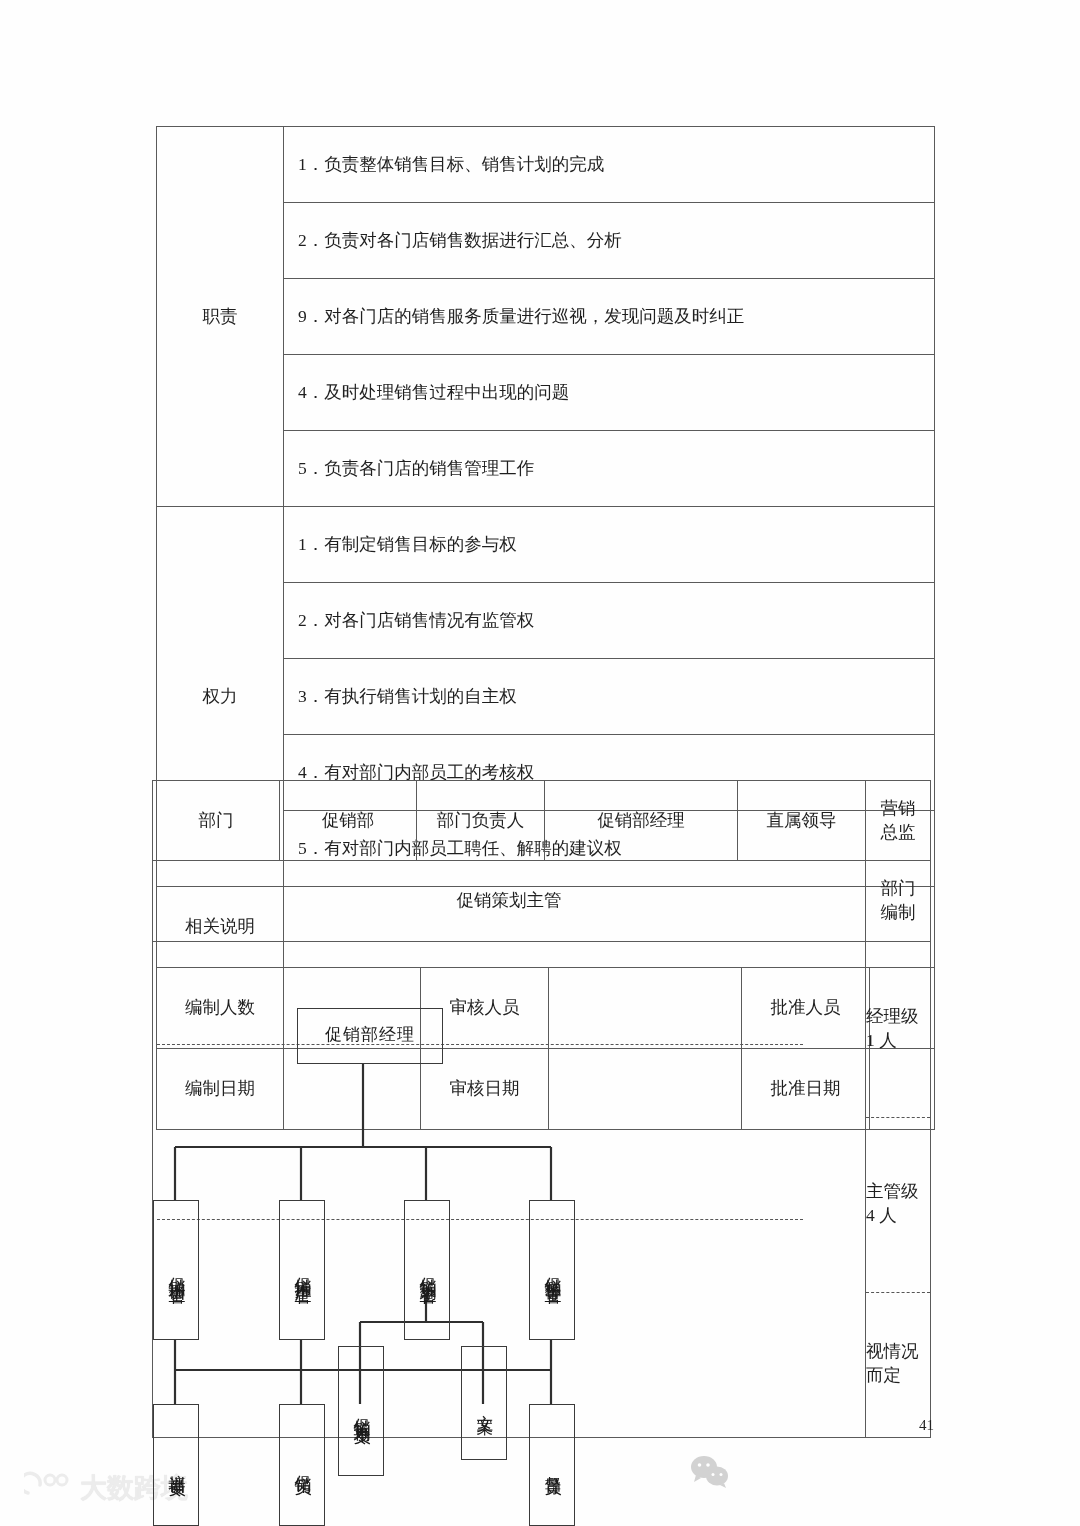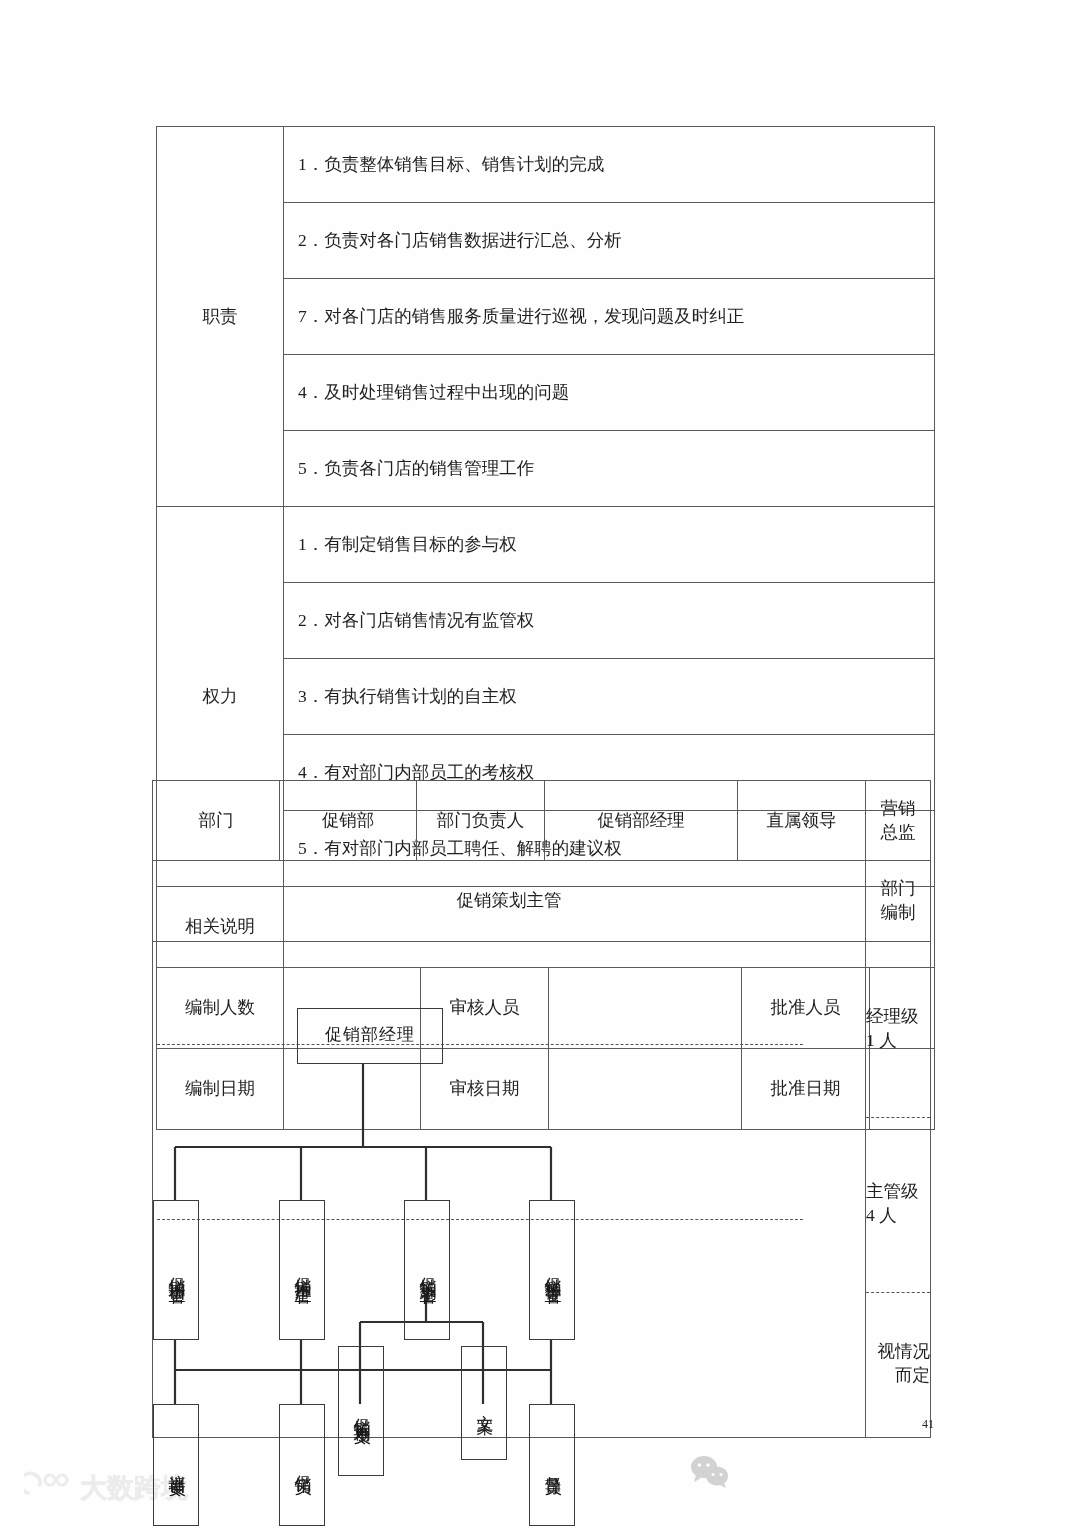"7．对各门店的销售服务质量进行巡视，发现问题及时纠正" td.itm { text: 7 -> 9 }
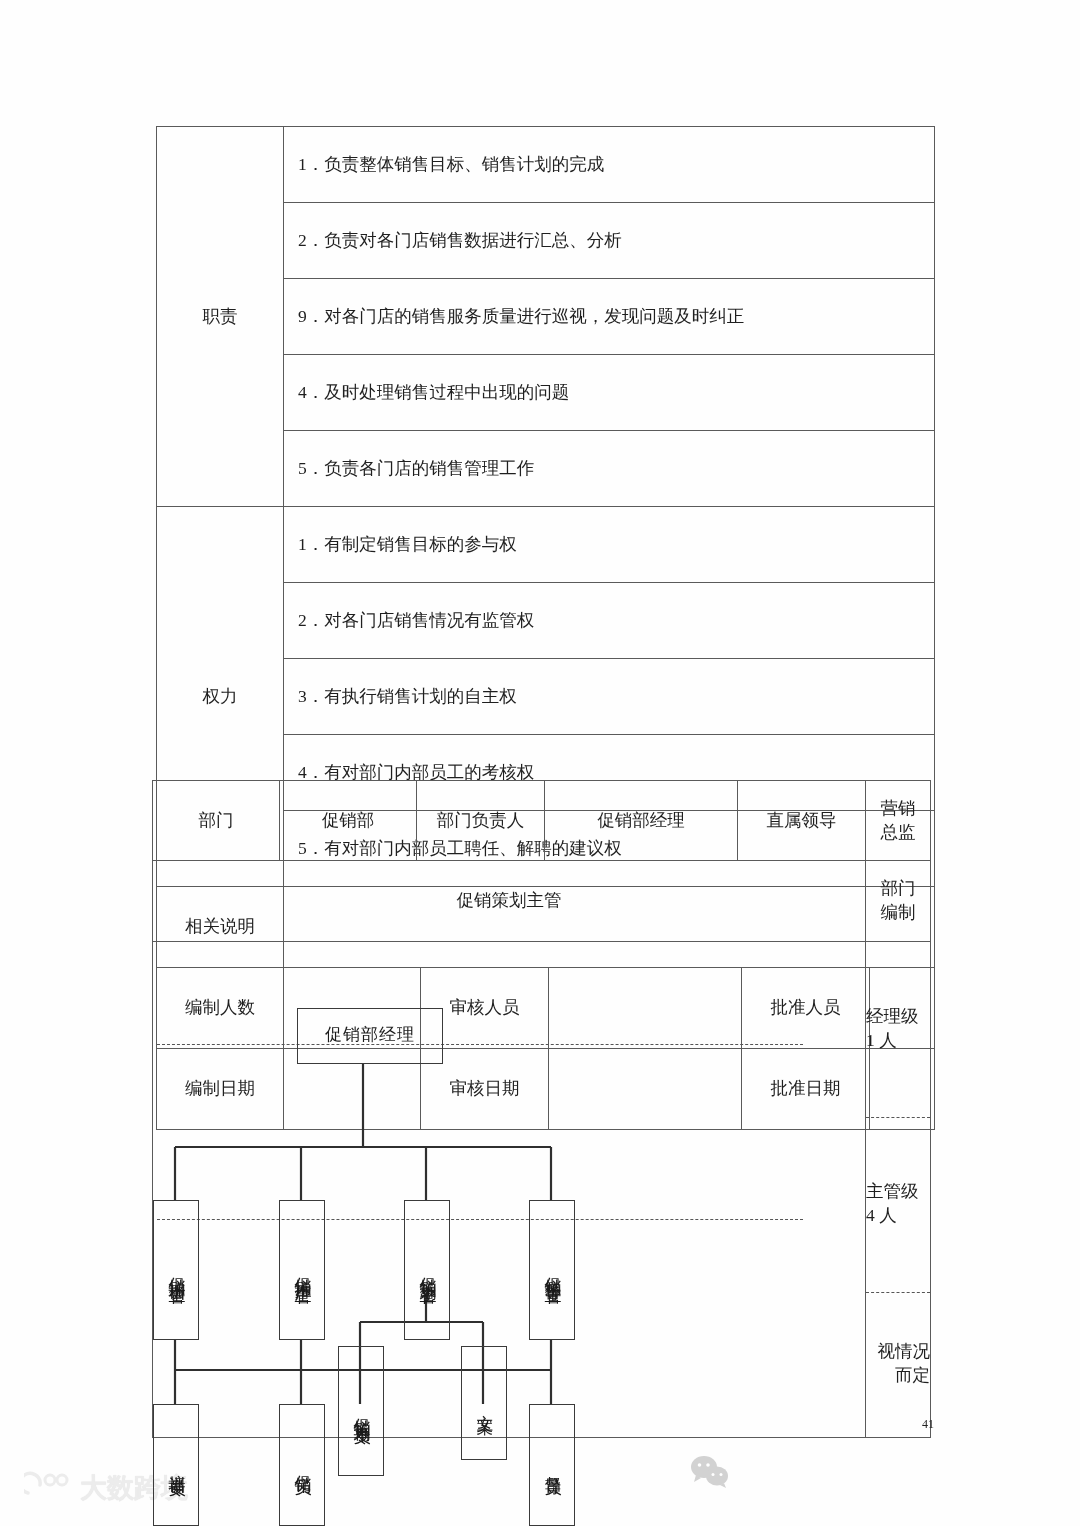"视情况而定" div.staff-band { text-align: right -> none }
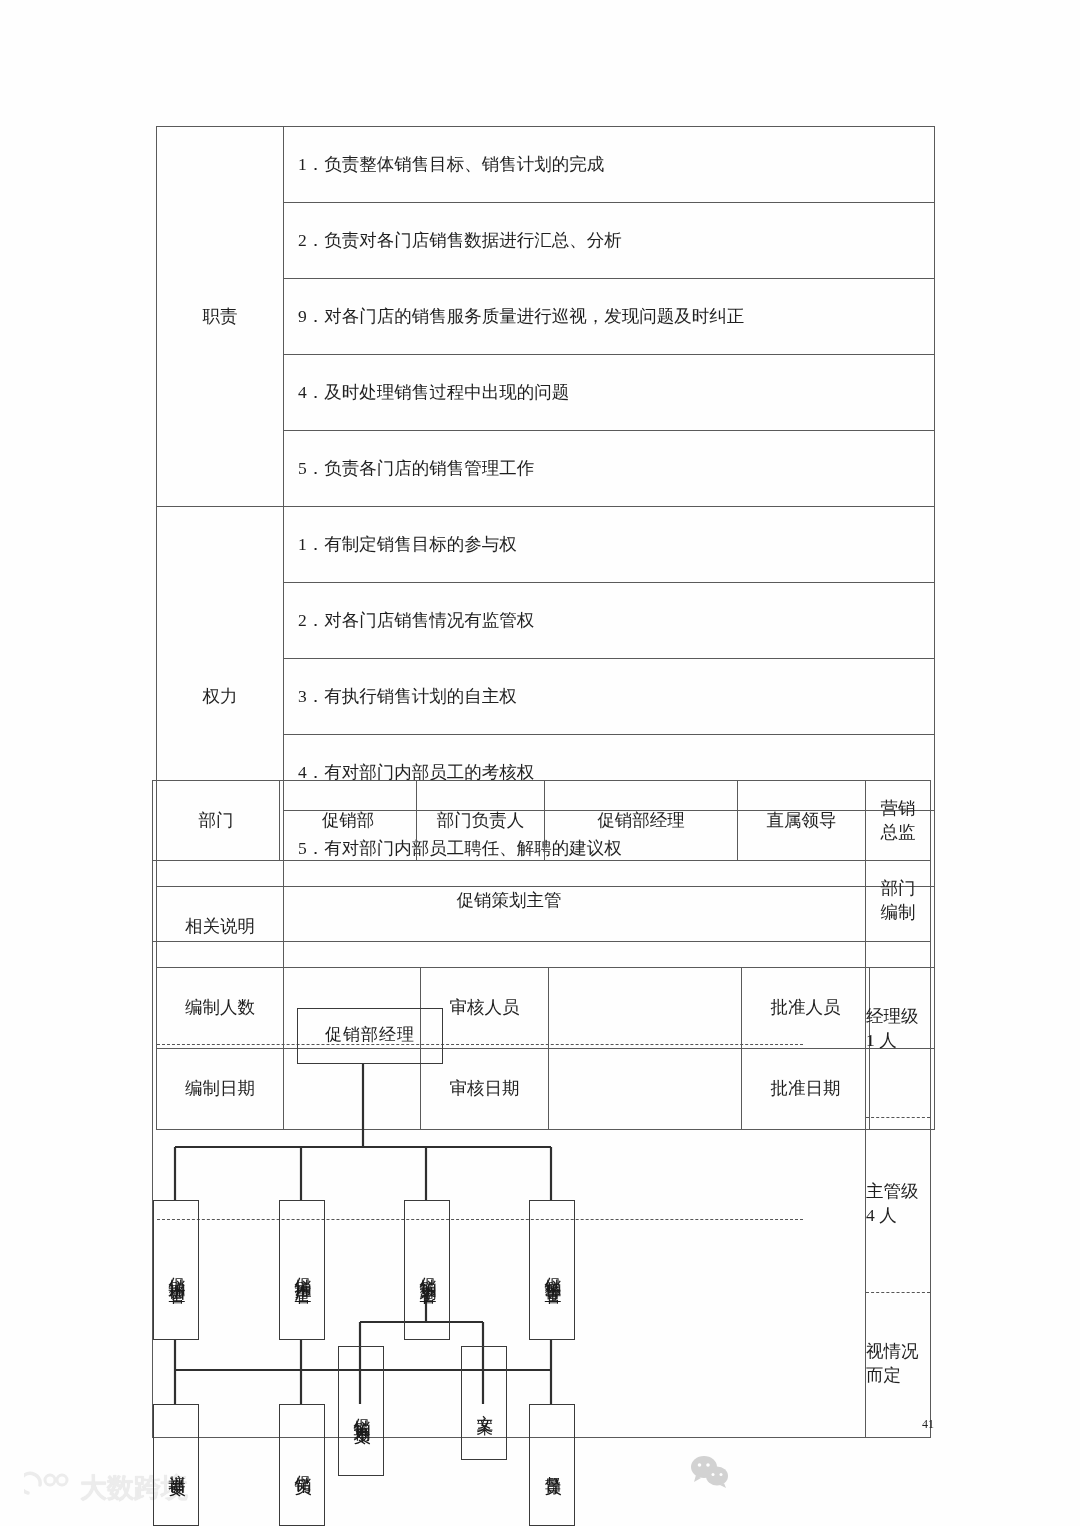"41" #page-number { font-size: 12px -> 15px }
